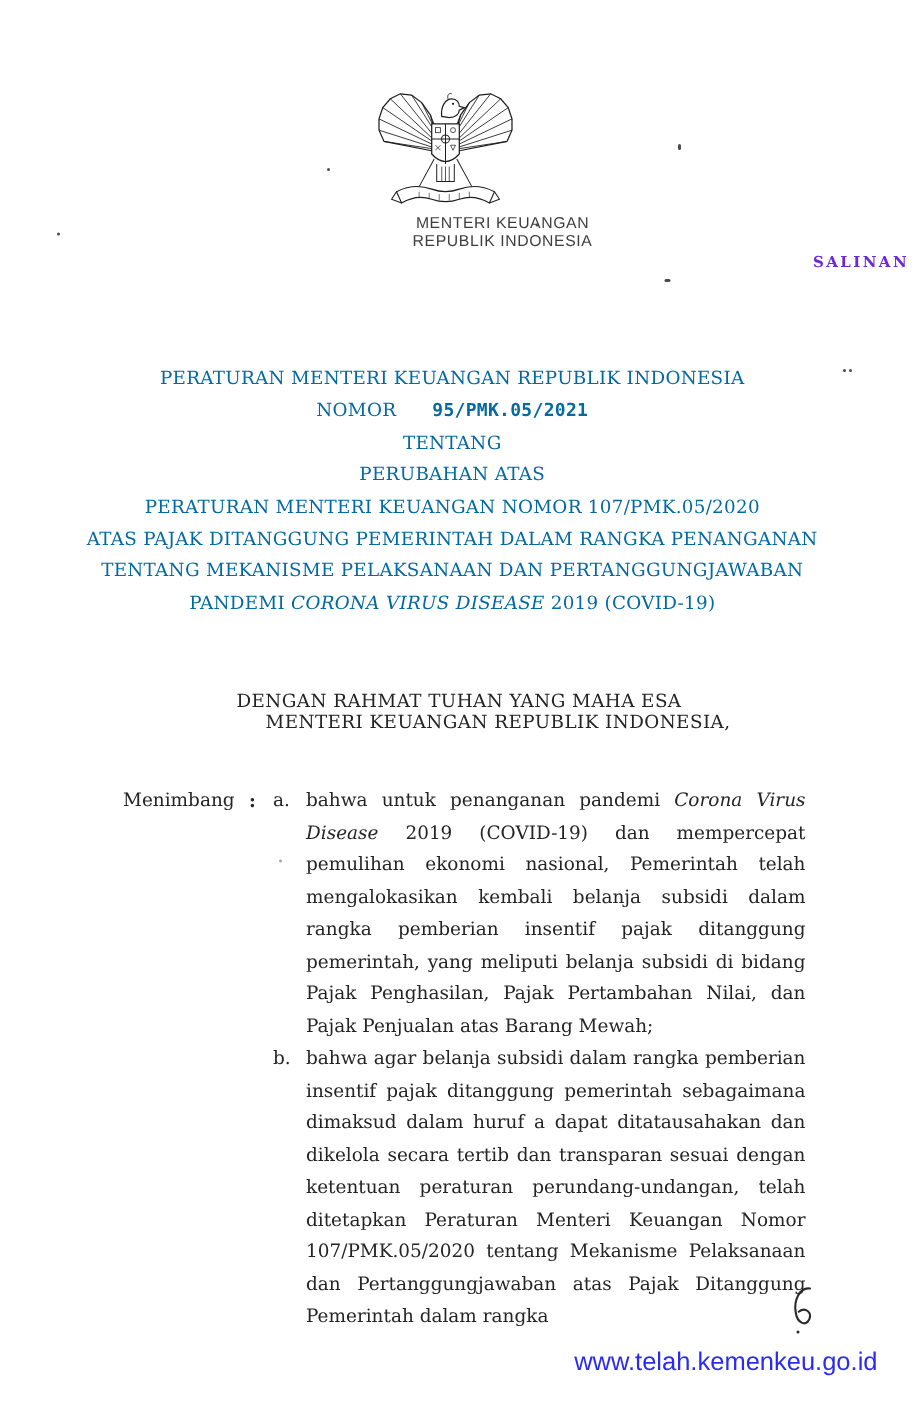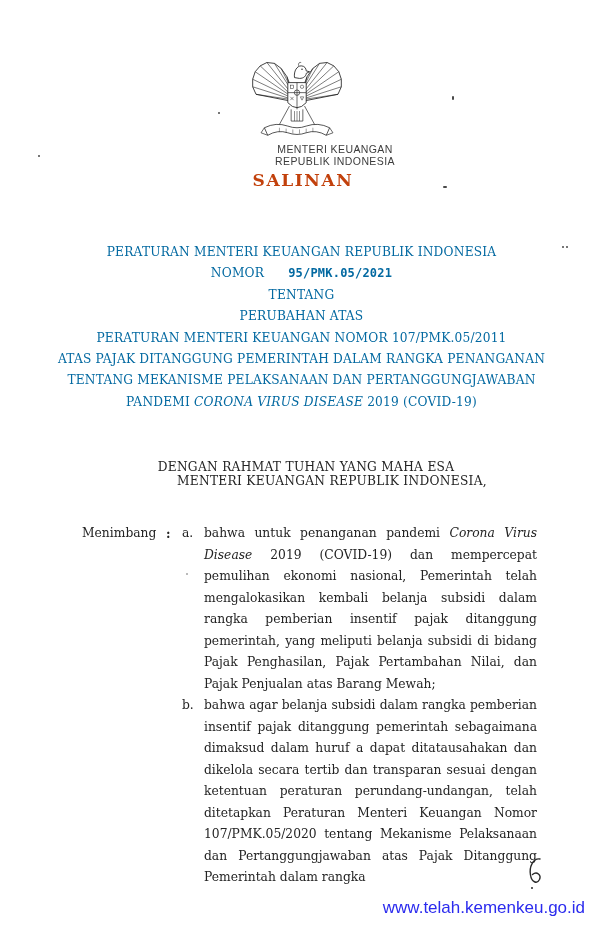"SALINAN" .salinan { color: #c2410c -> #6d28d9; font-size: 17px -> 10px; text-align: center -> right }
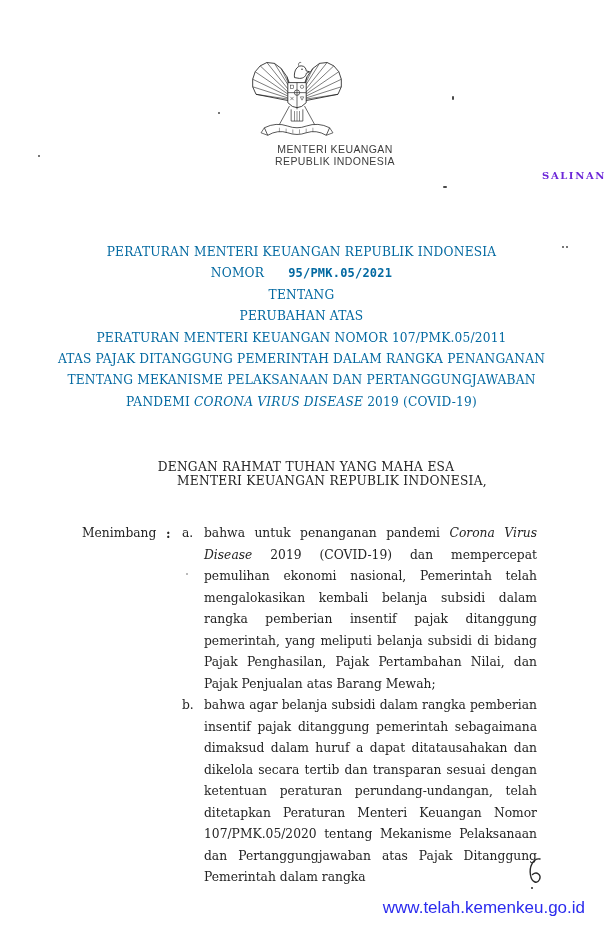"PERATURAN MENTERI KEUANGAN NOMOR" div { text: 107/PMK.05/2011 -> 107/PMK.05/2020 }
